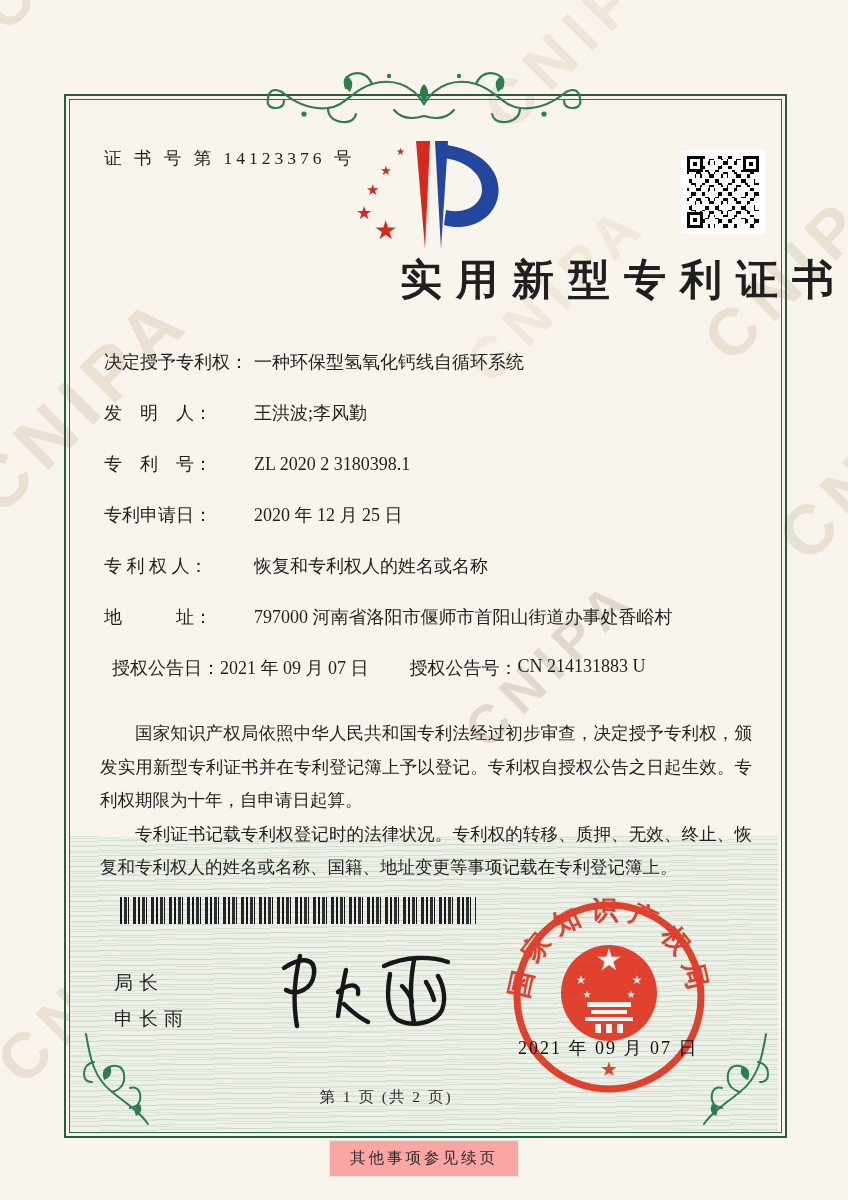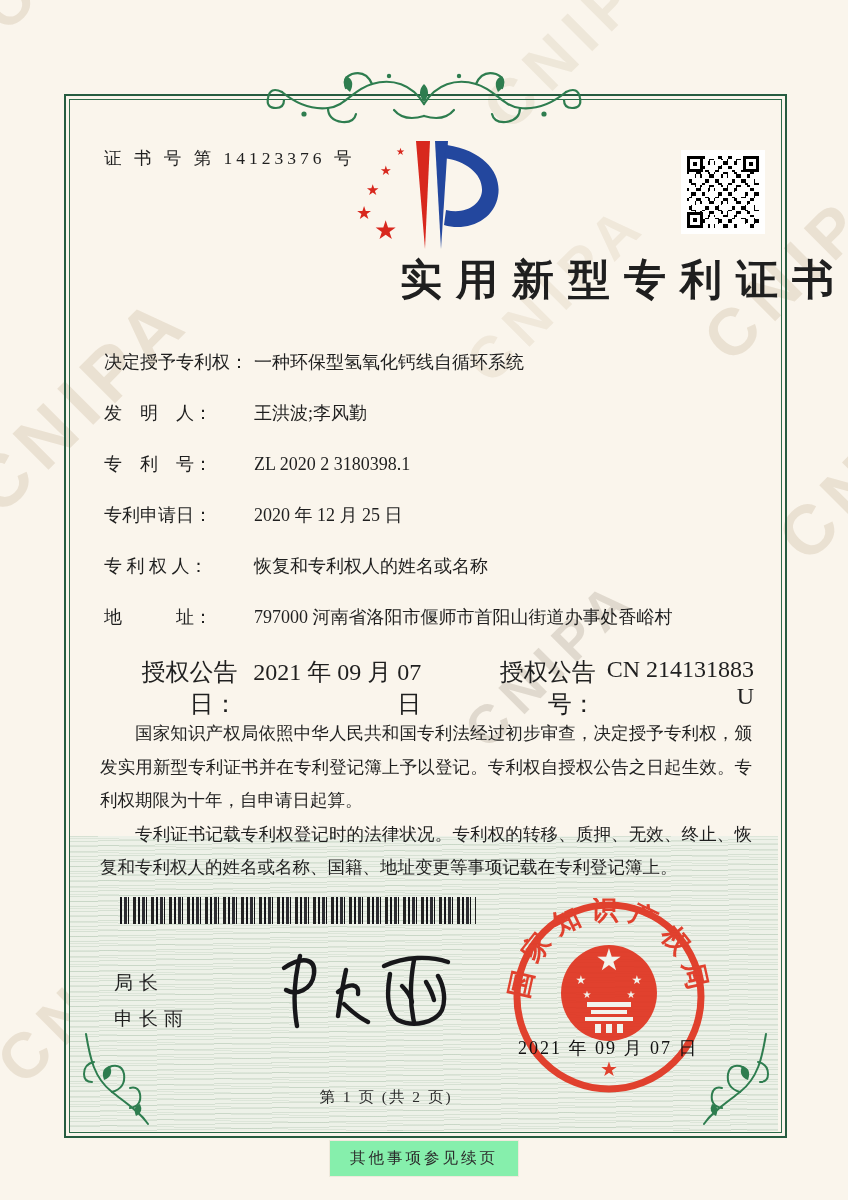"授权公告日：" .grant-row { font-size: 24px -> 18px; left: 104px -> 112px }
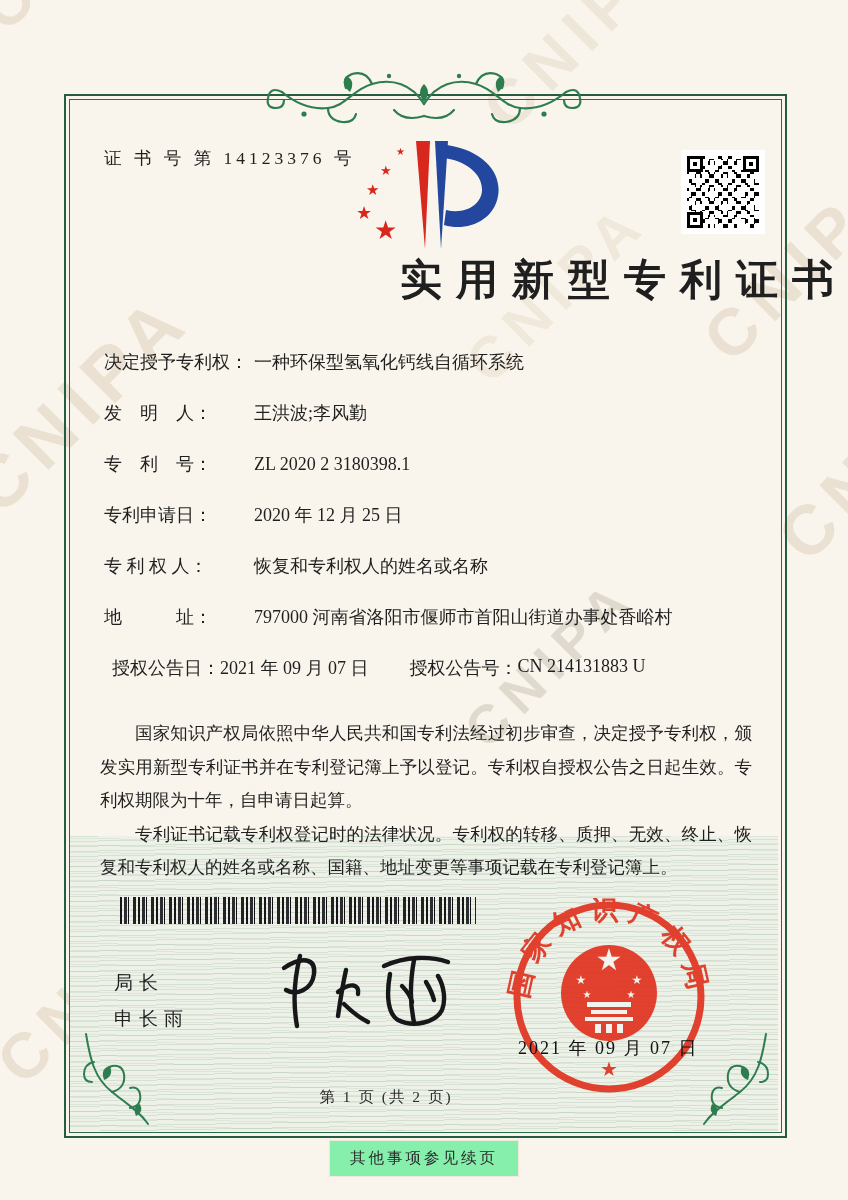"其他事项参见续页" .note-box { background: #86efac -> #fca5a5 }
